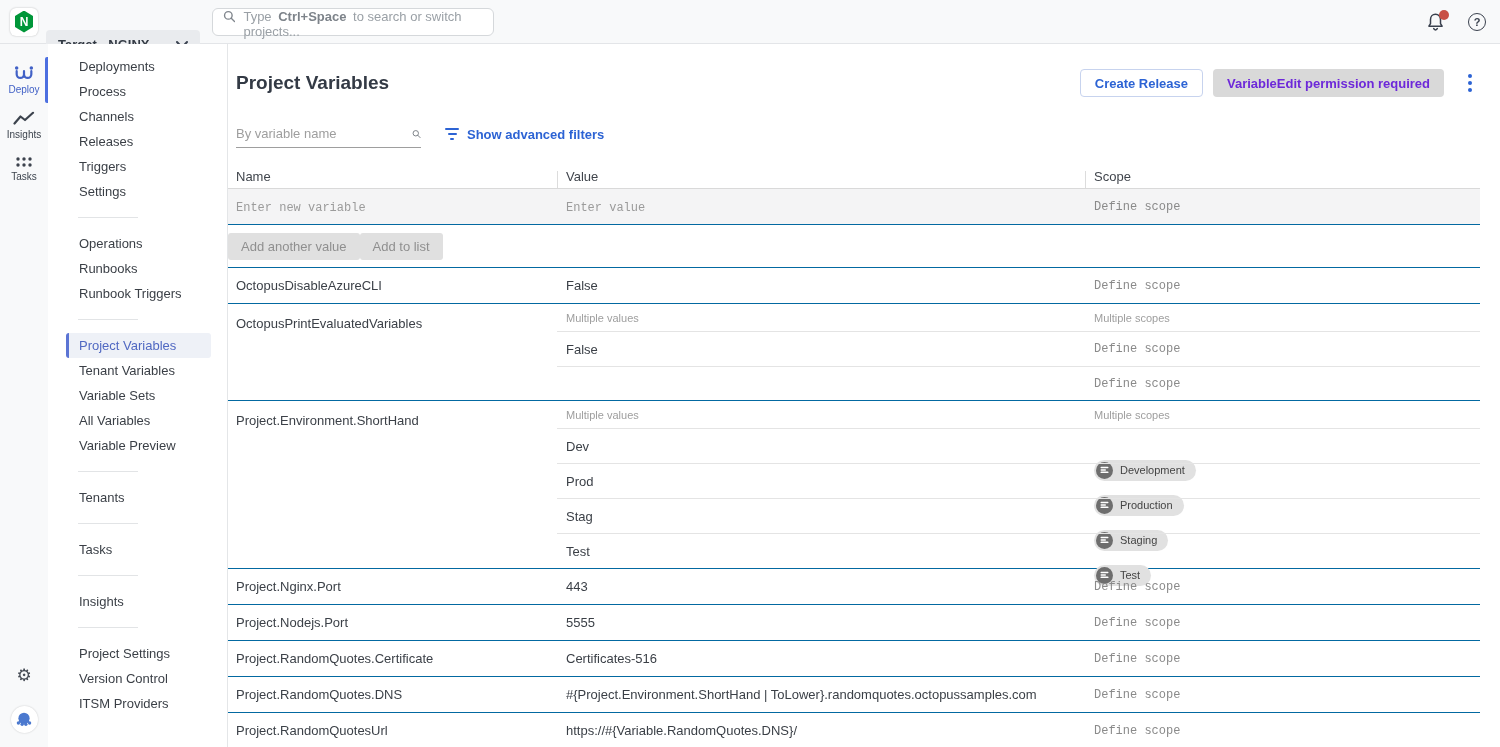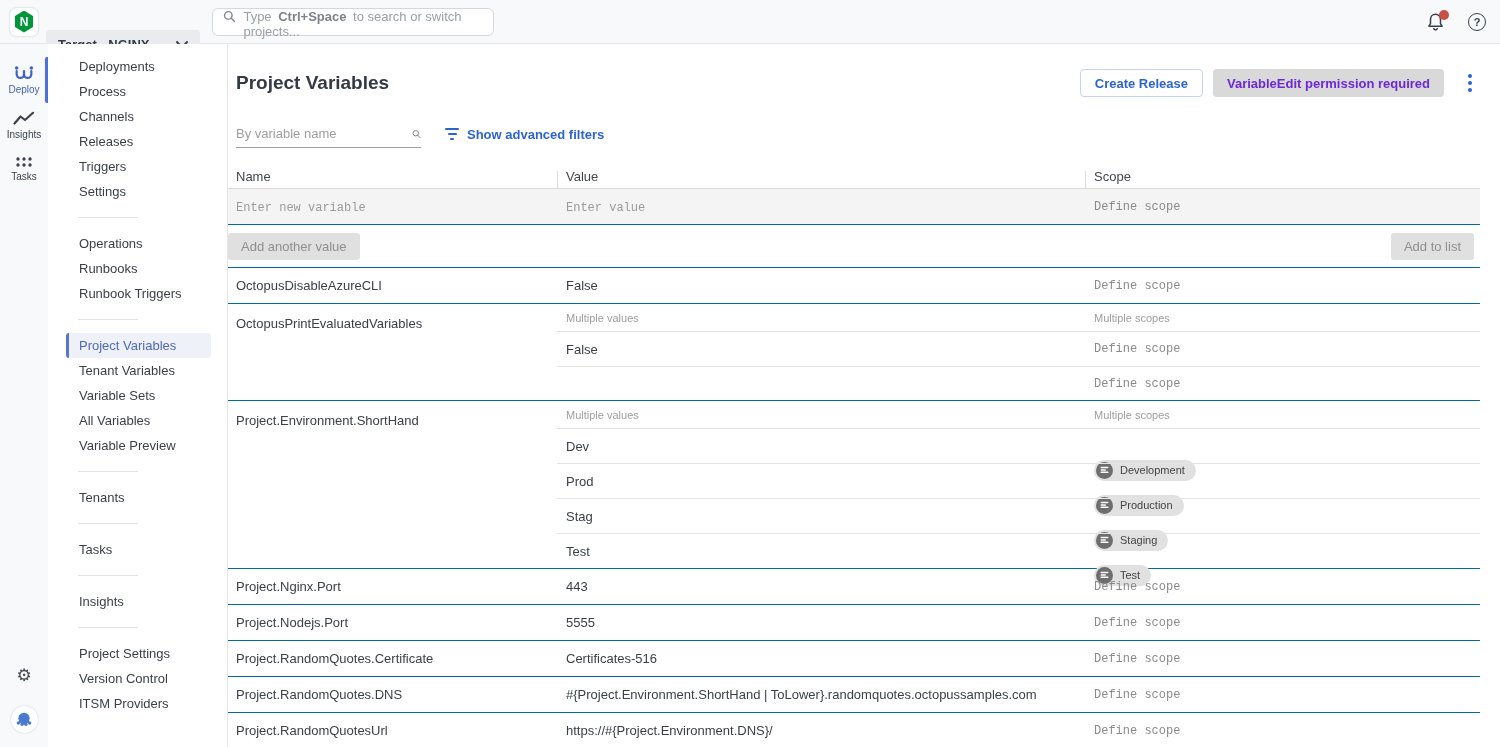"Add another value" .row.actions-row { gap: 7px -> none; justify-content: space-between -> flex-start }
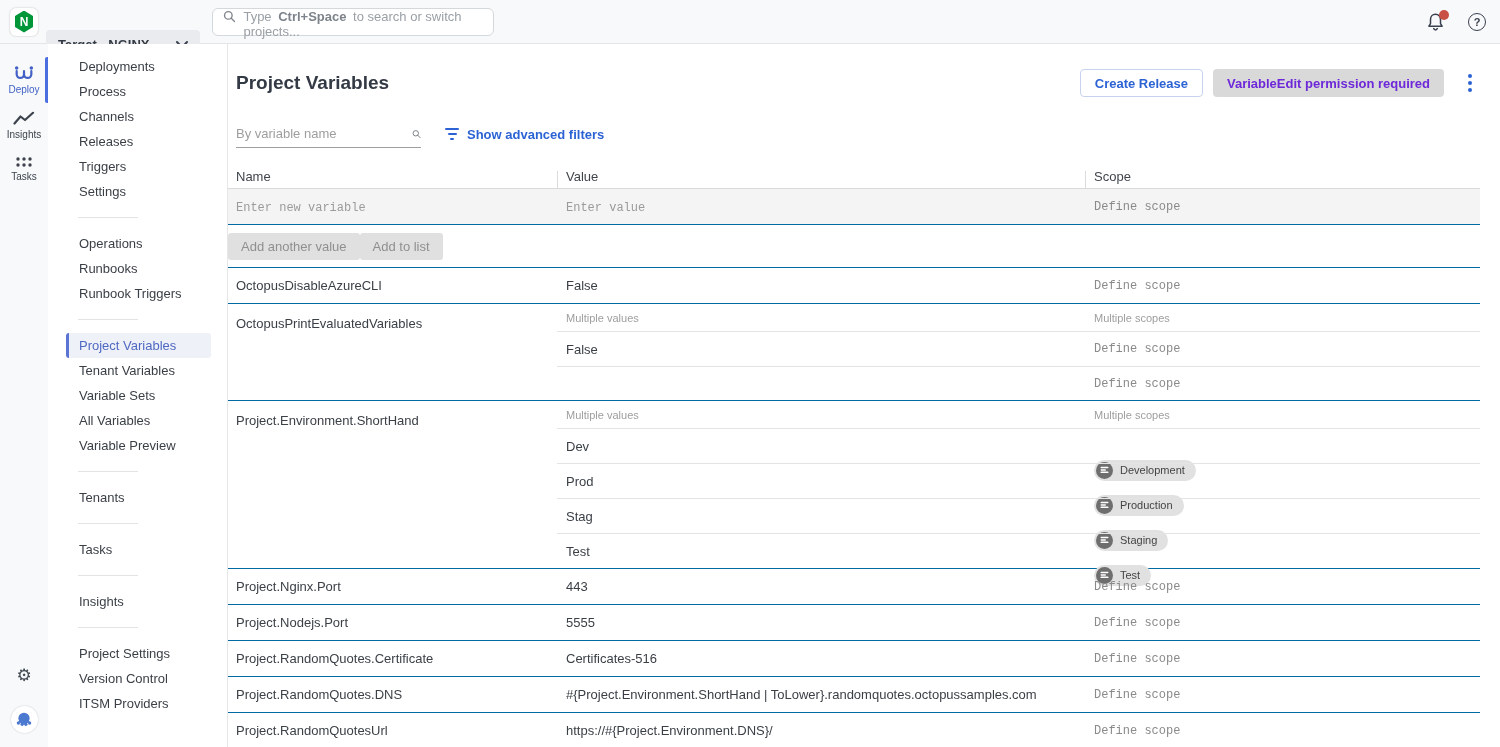"https://#{Project.Environment.DNS}/" div.cell-value { text: Project.Environment.DNS -> Variable.RandomQuotes.DNS }
